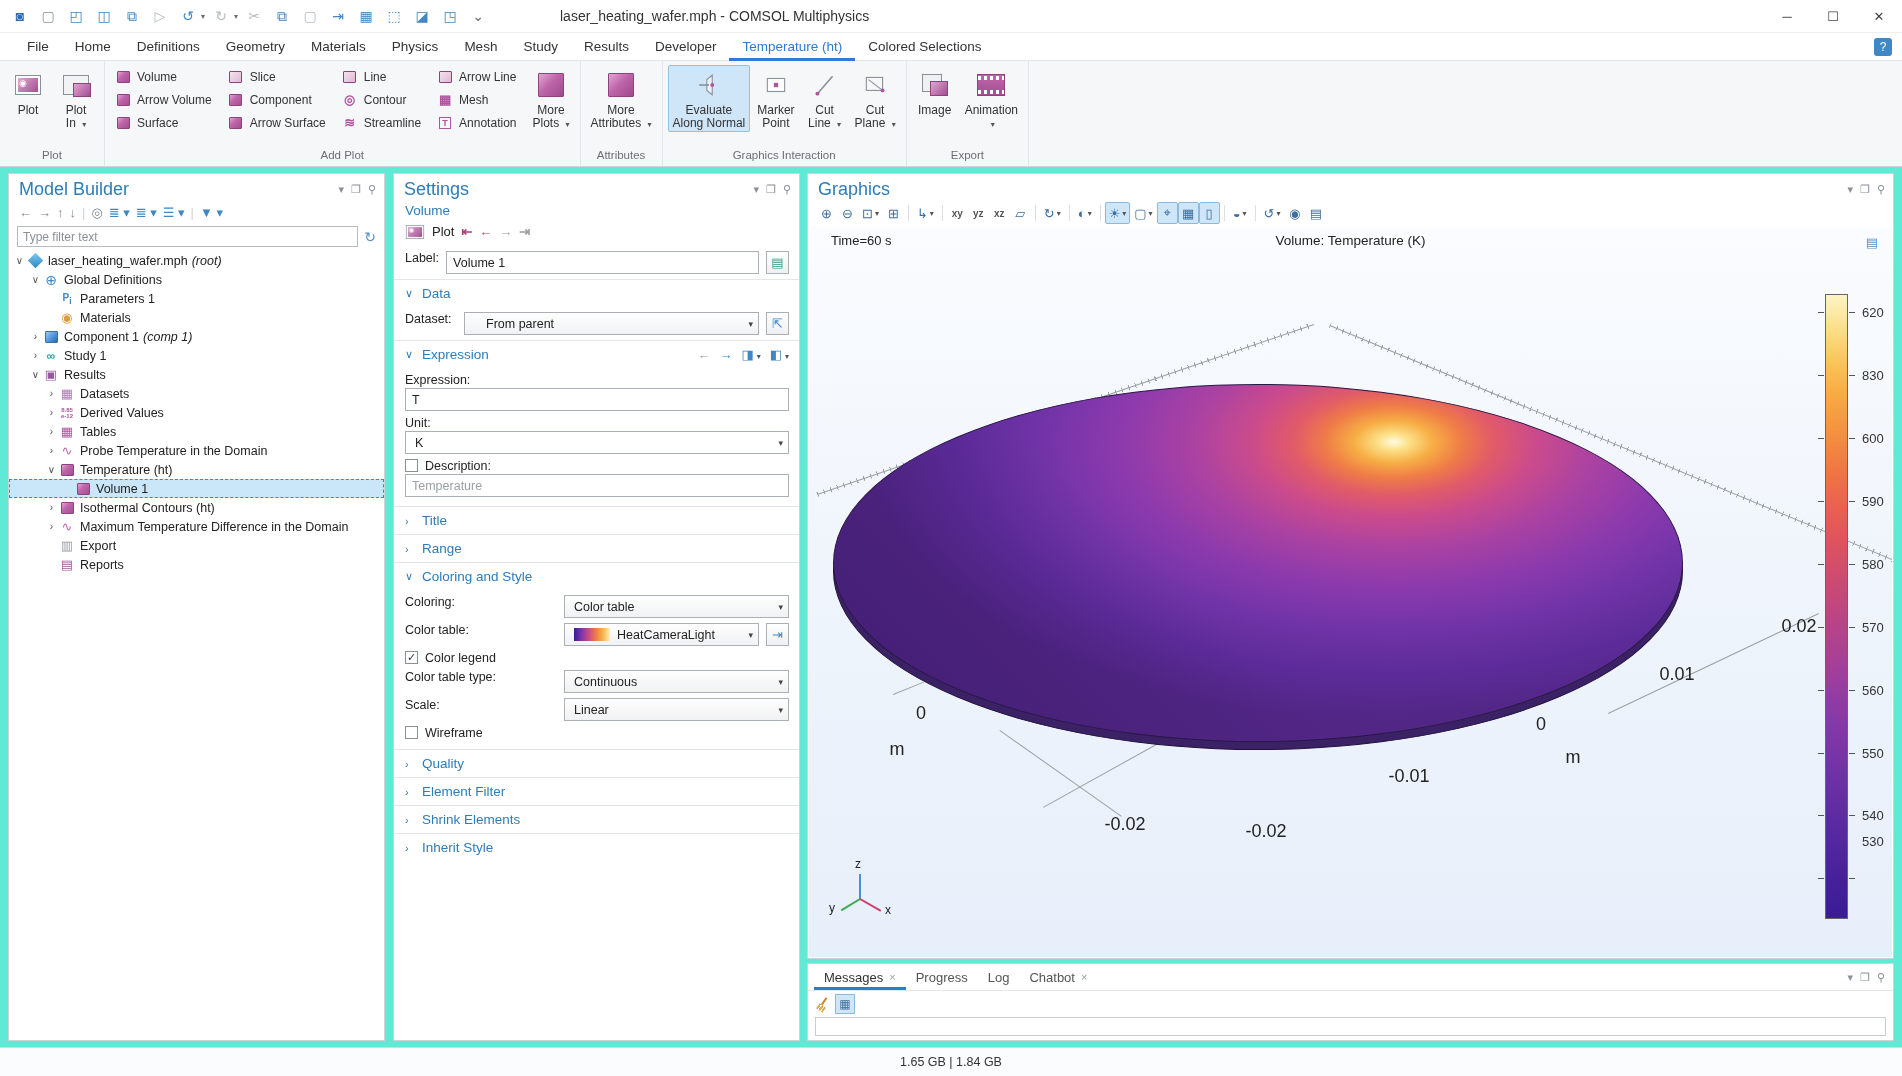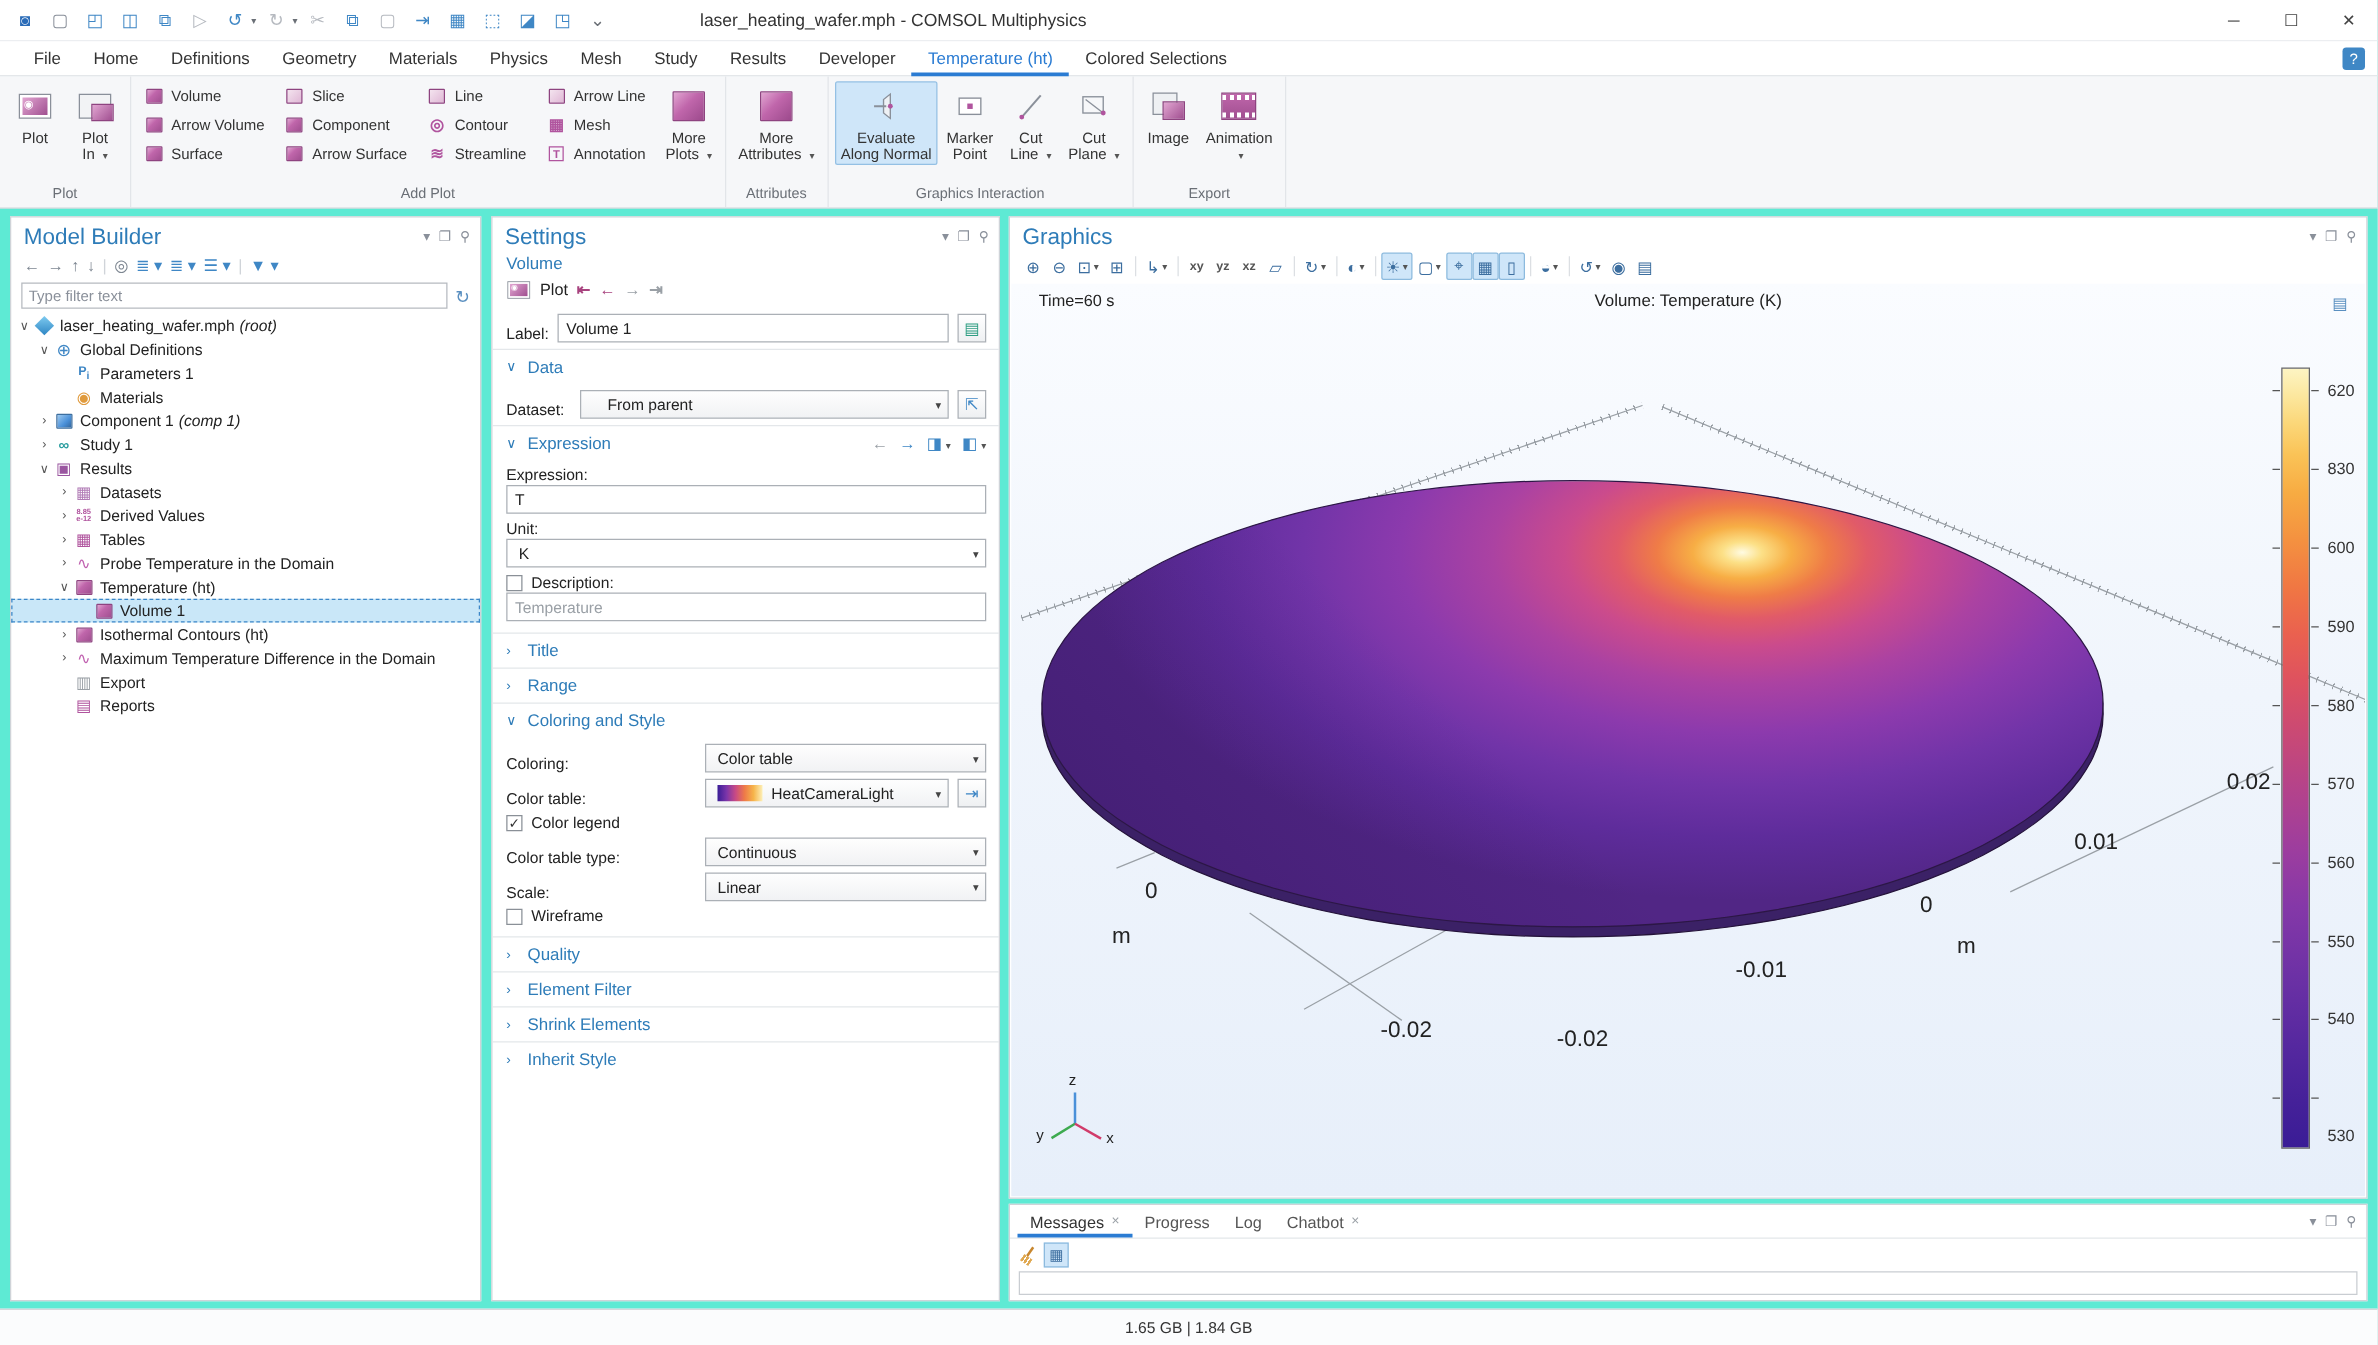"Label:" .frow { align-items: flex-end -> flex-start }
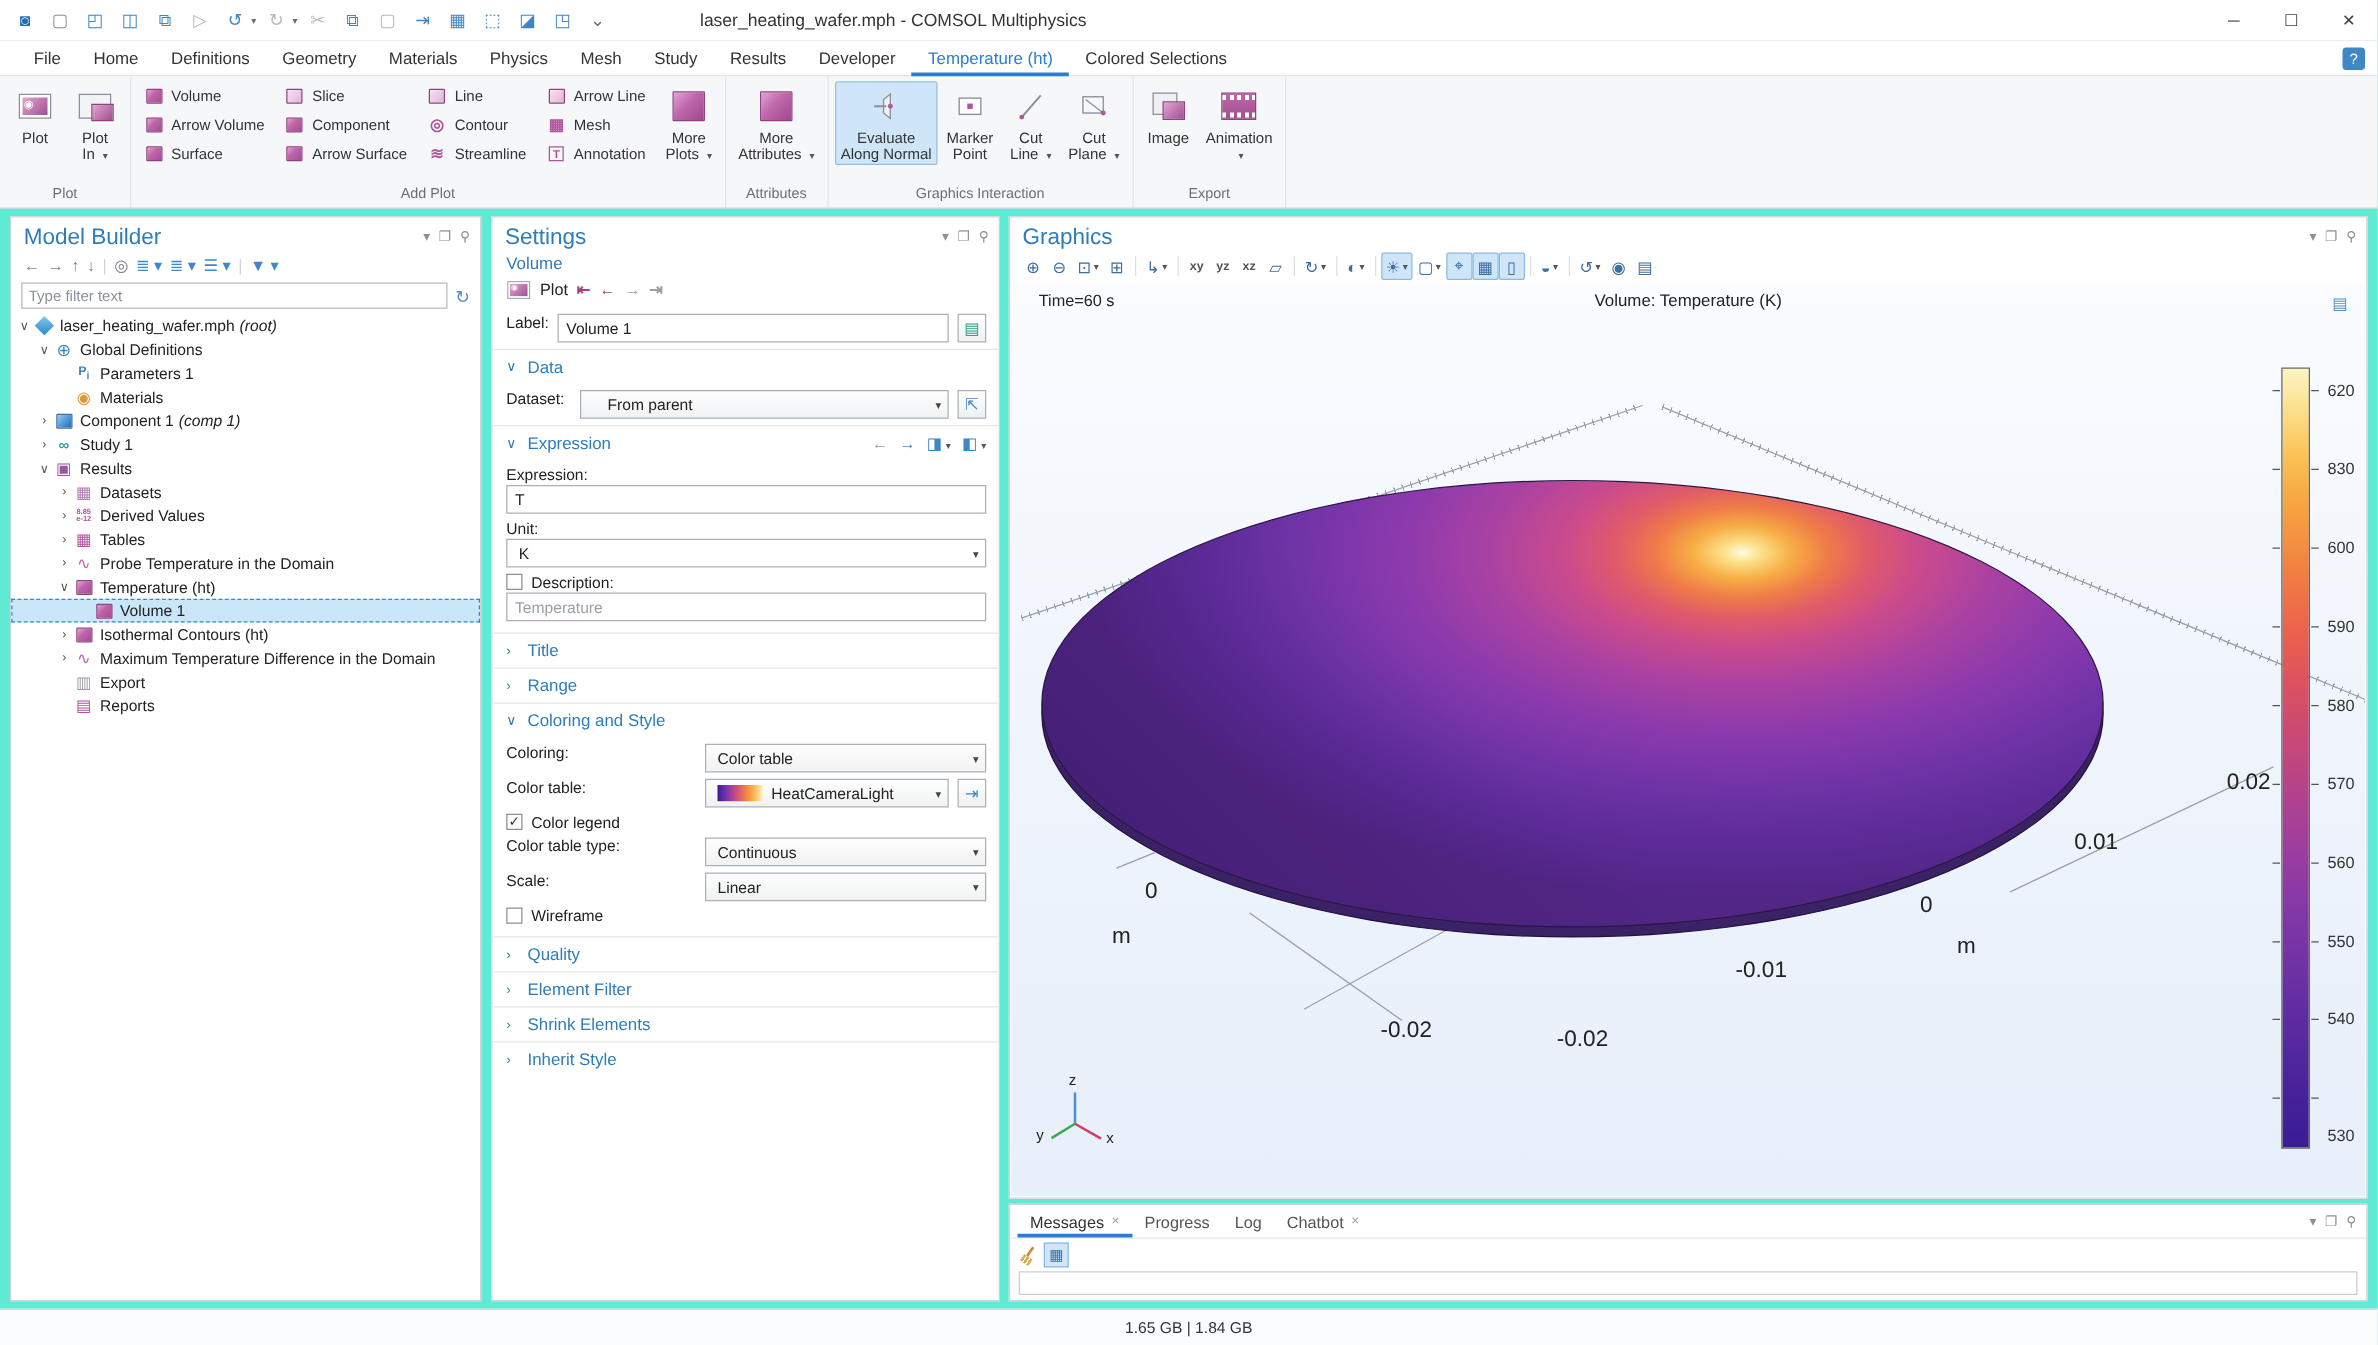"530" div.clabel { top: 681px -> 614px }
